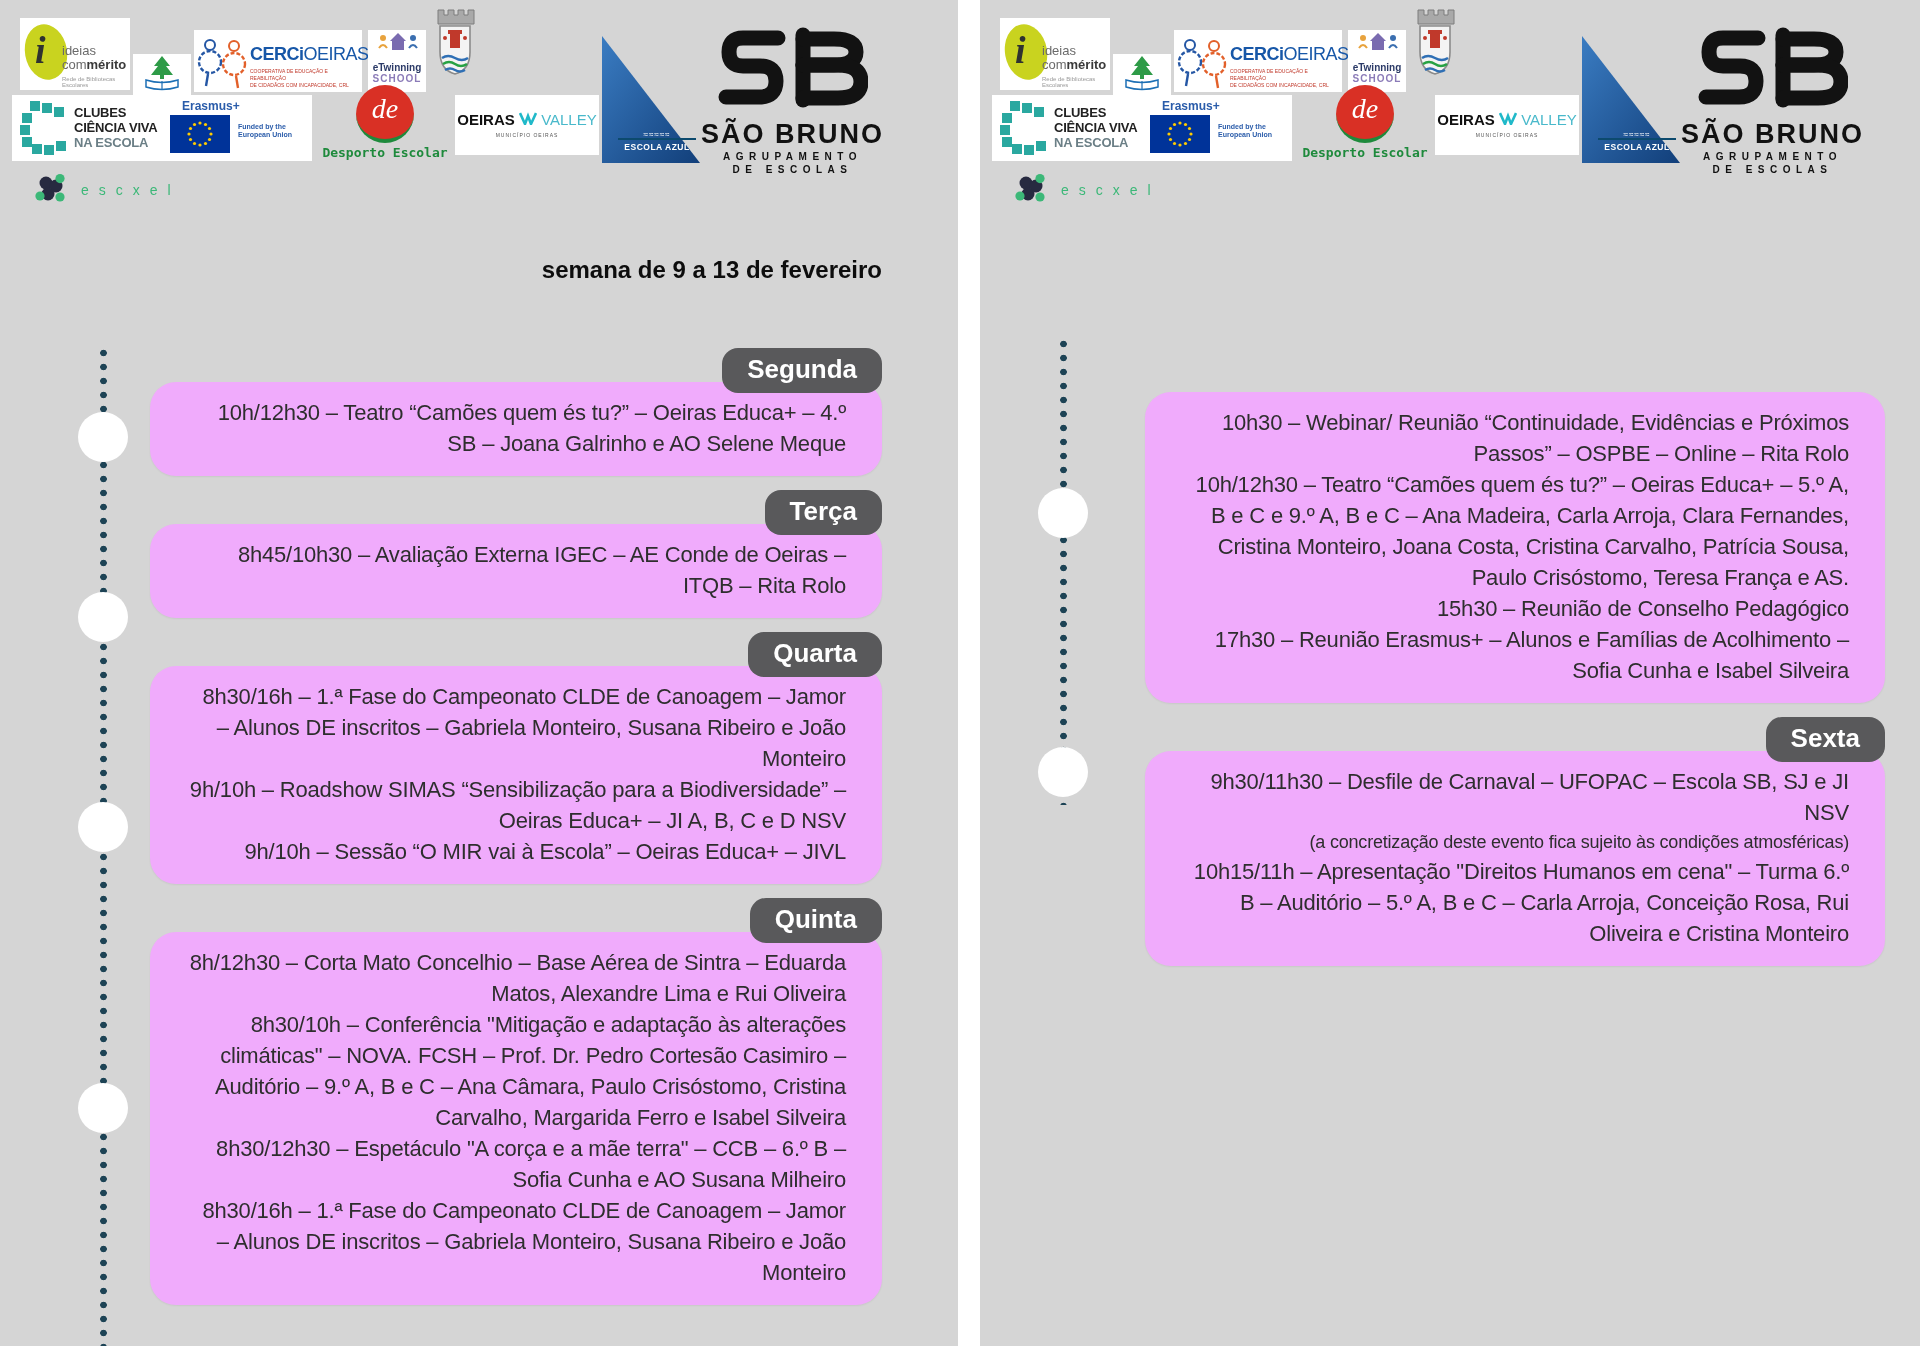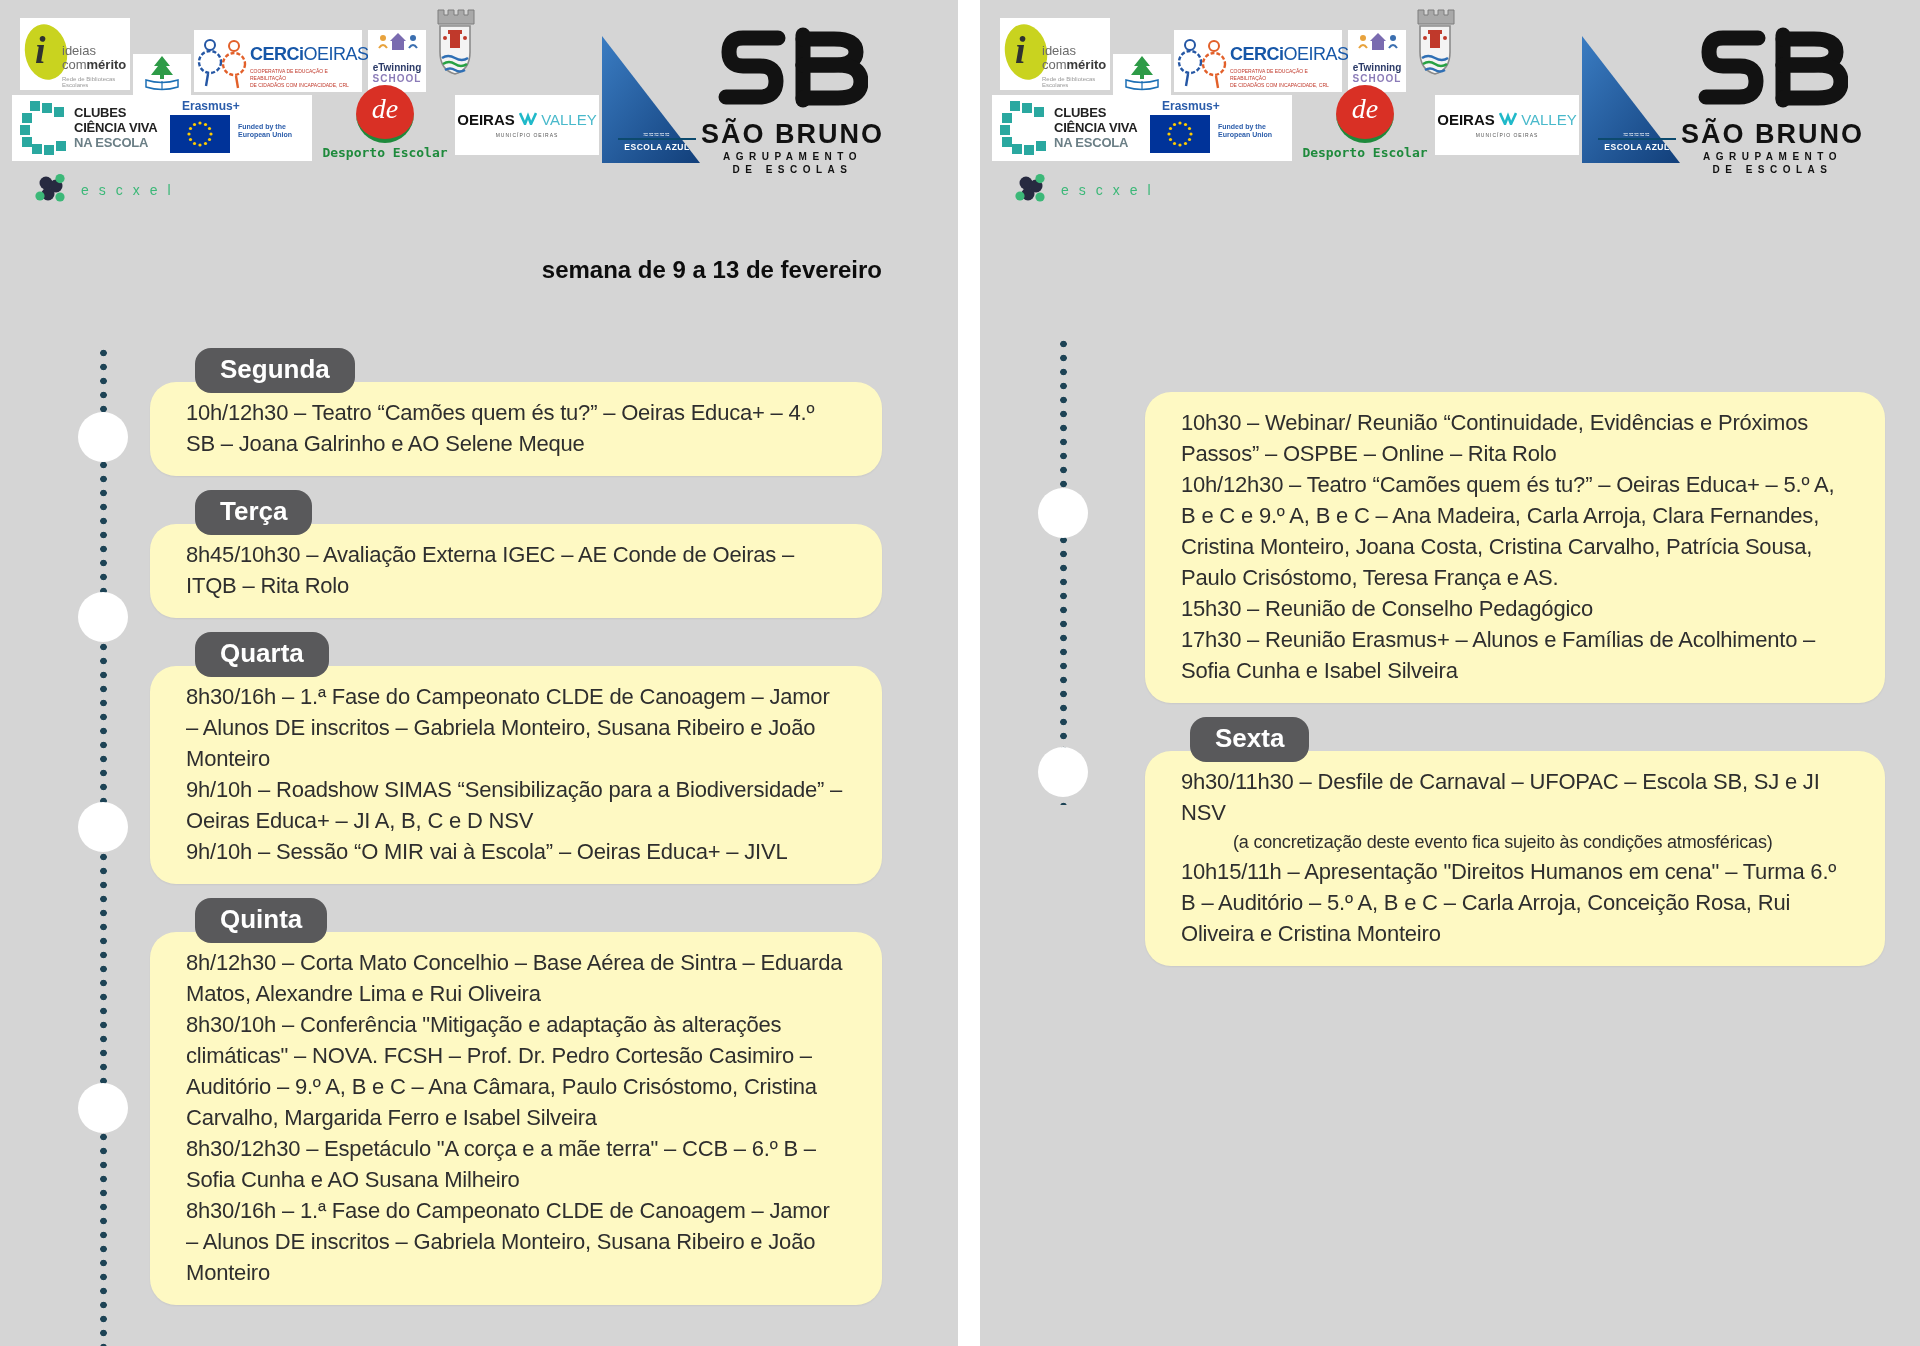"Segunda" .day { text-align: none -> right }
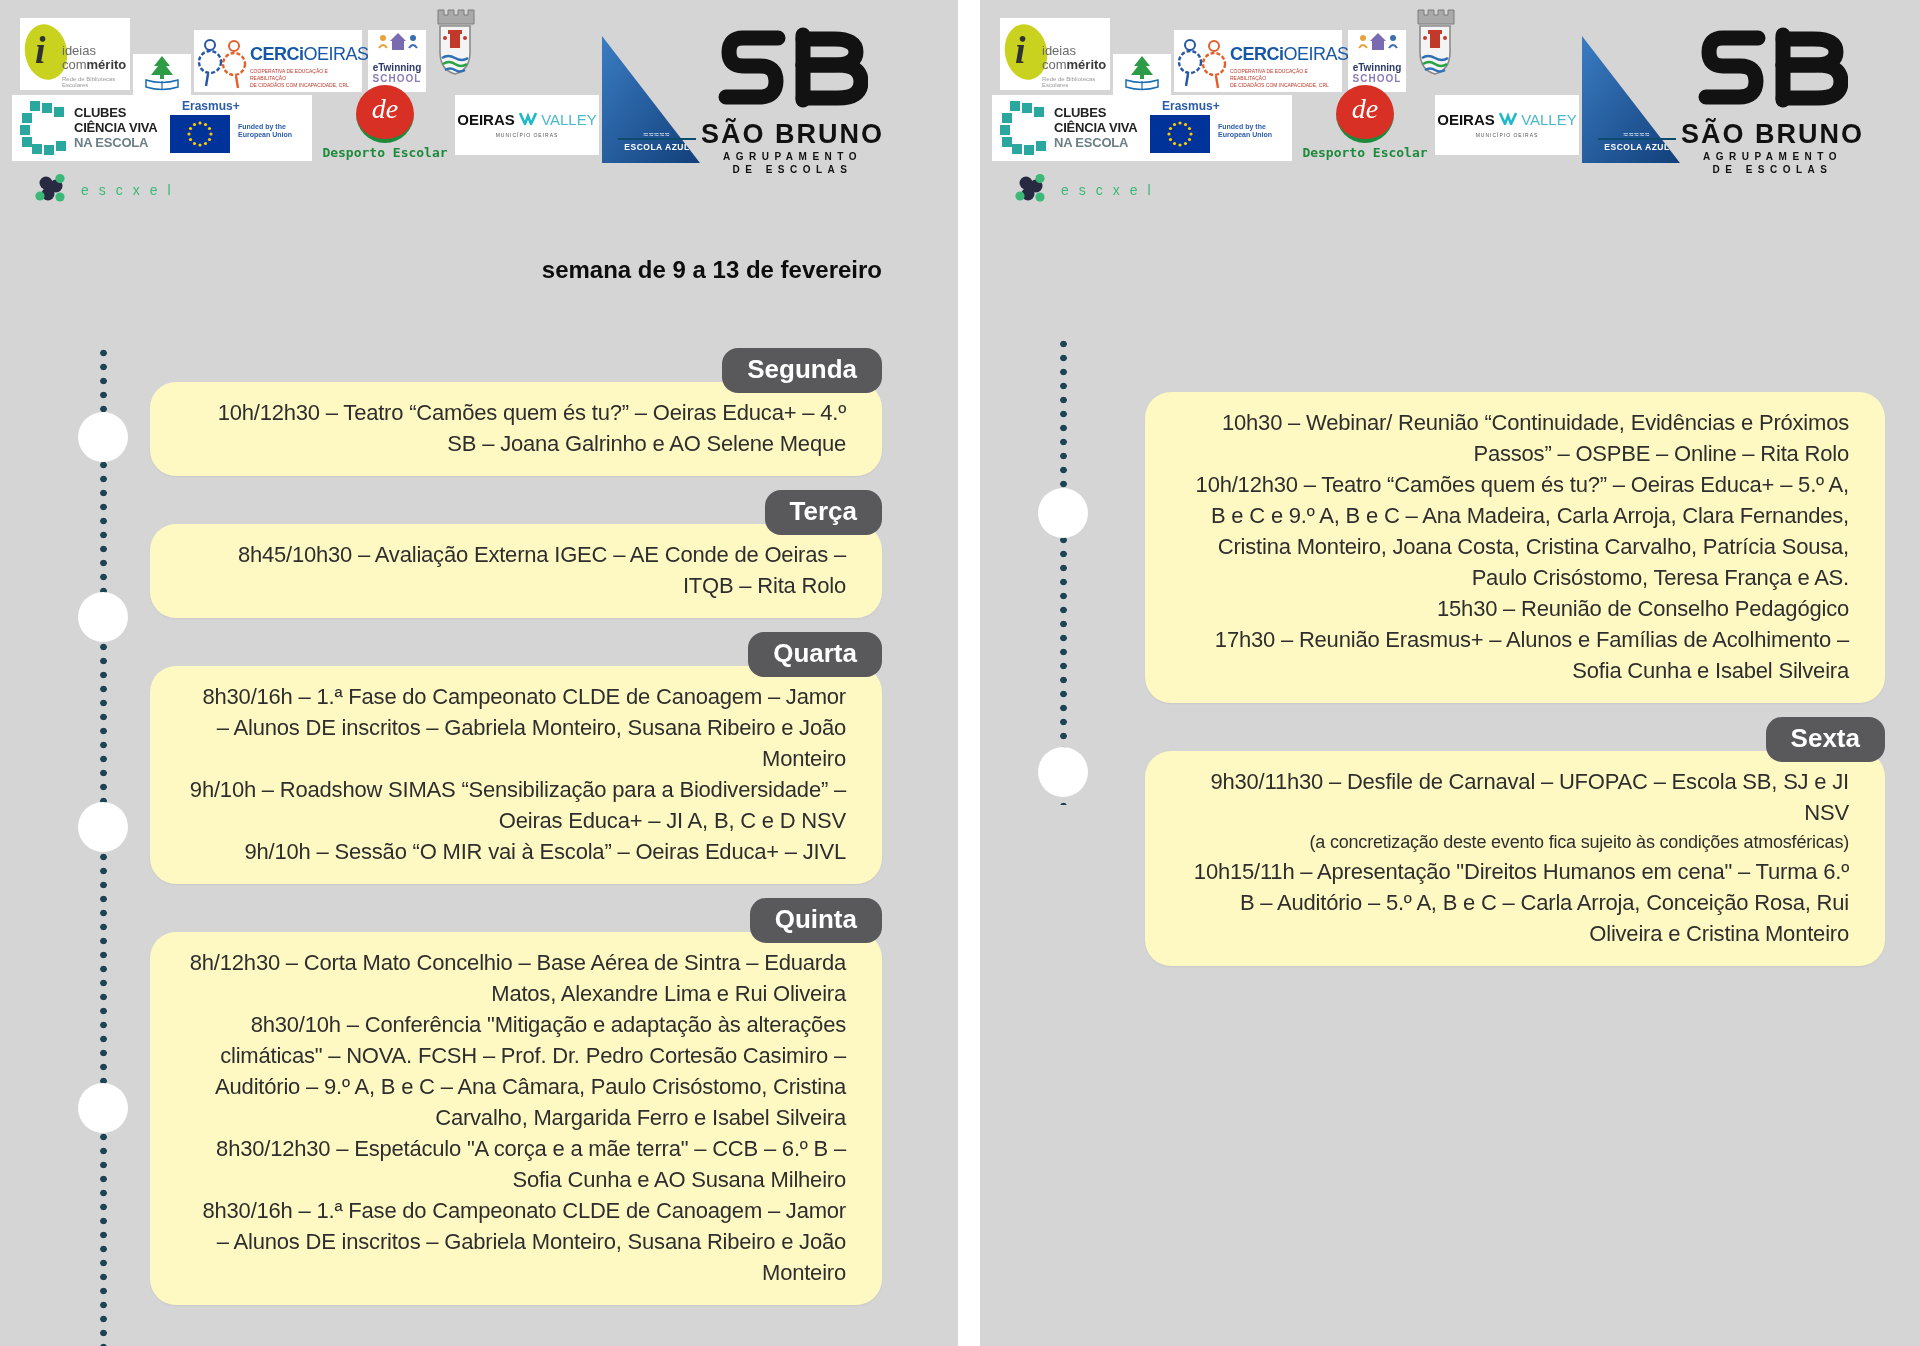"10h/12h30 – Teatro “Camões quem" .card { background: #fef9c3 -> #f0abfc }
